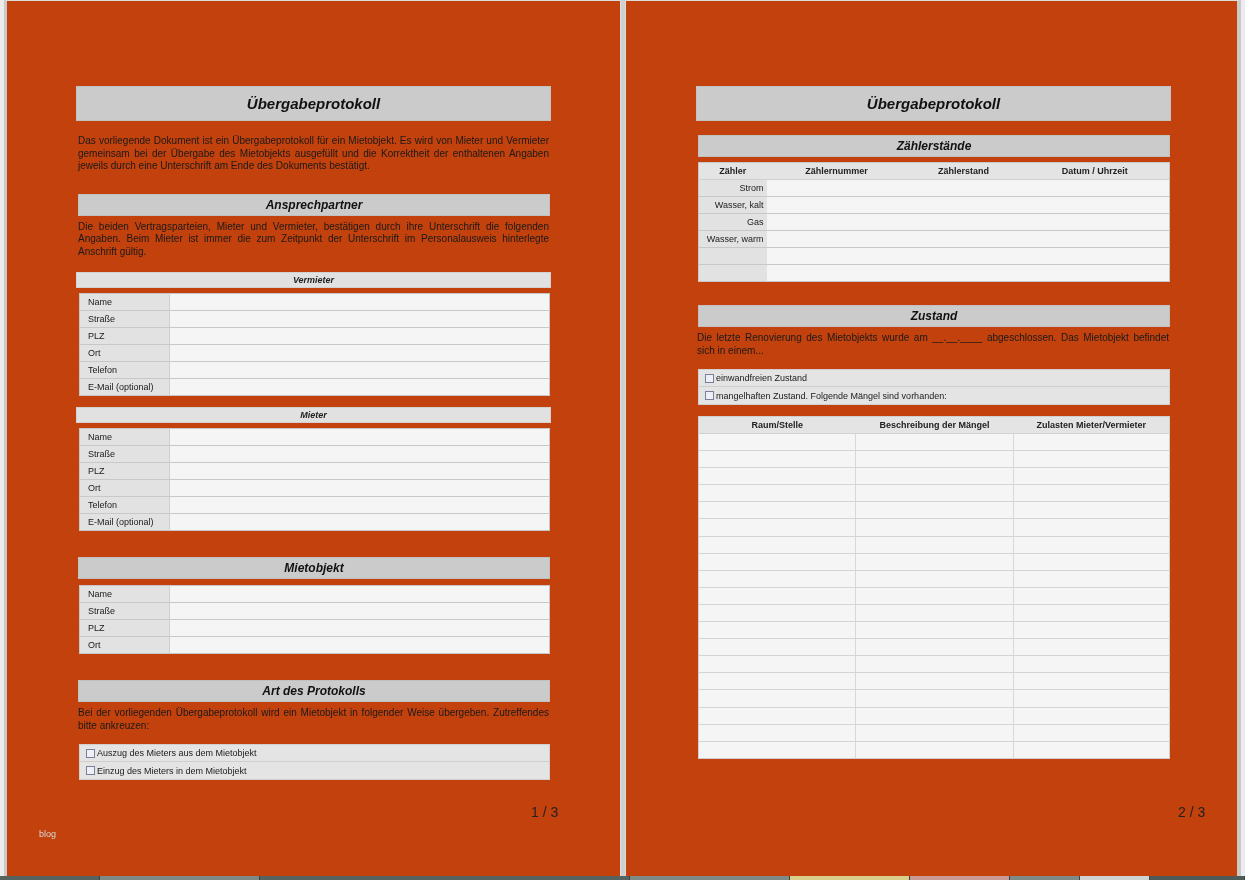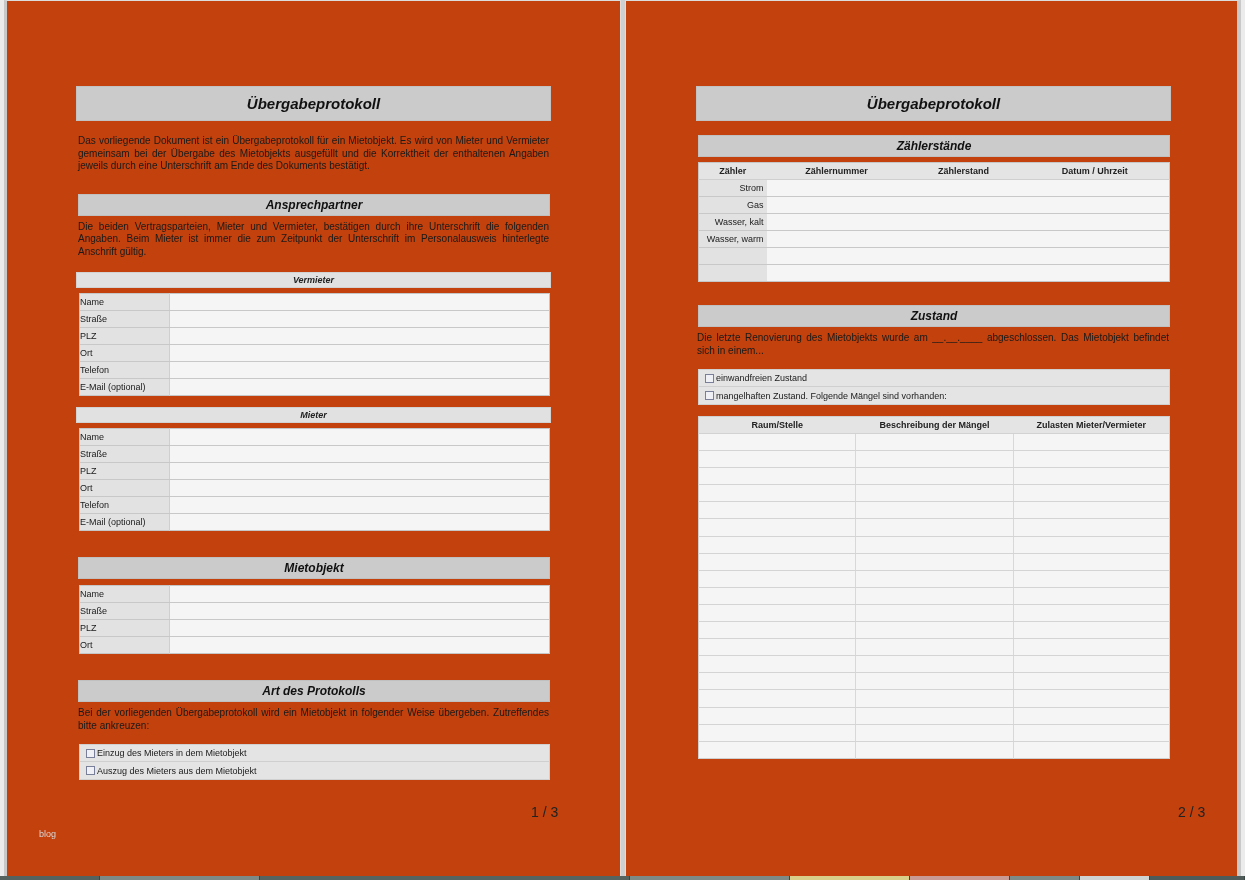"Gas" tr { order: before "Wasser, kalt" -> after "Wasser, kalt" }
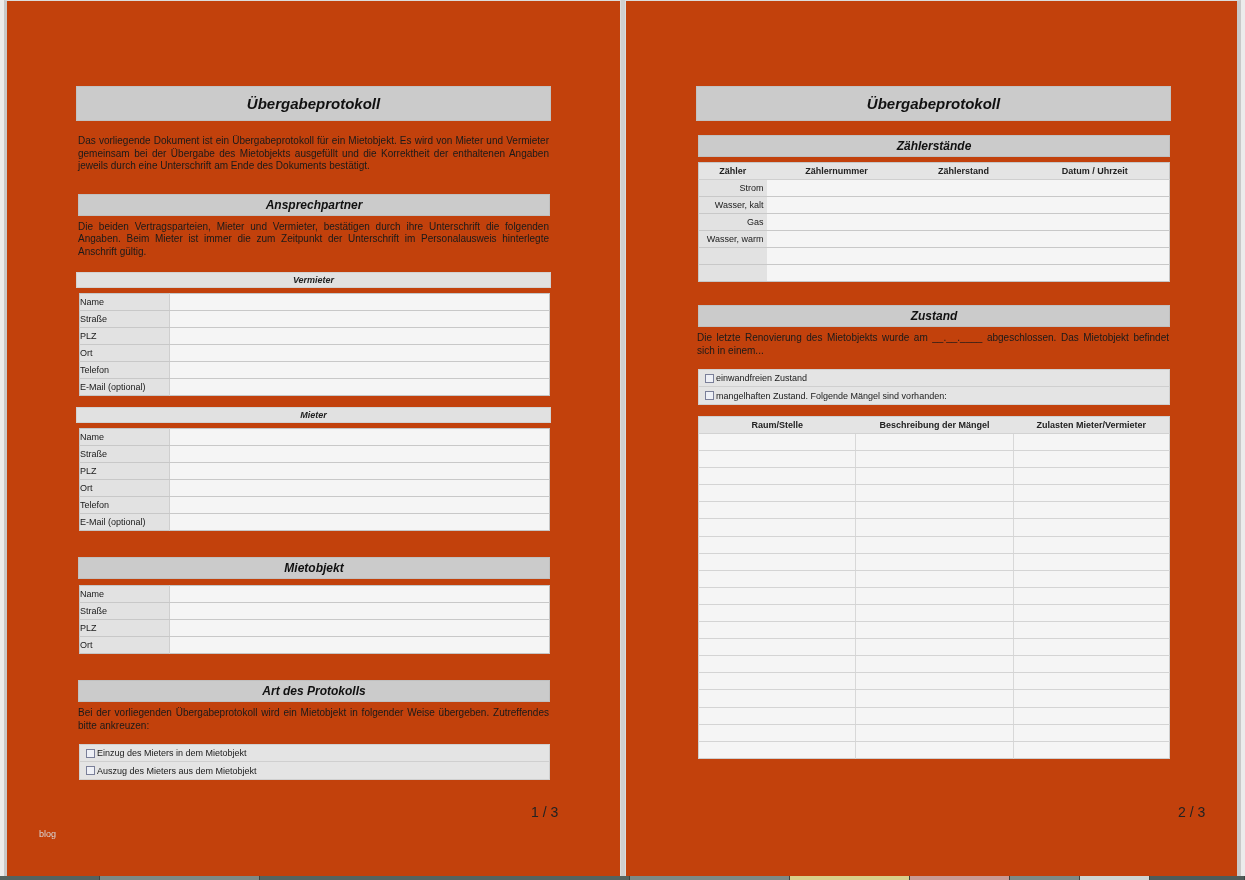"Name" table.form td { padding: 0 0 -> 0 8px }
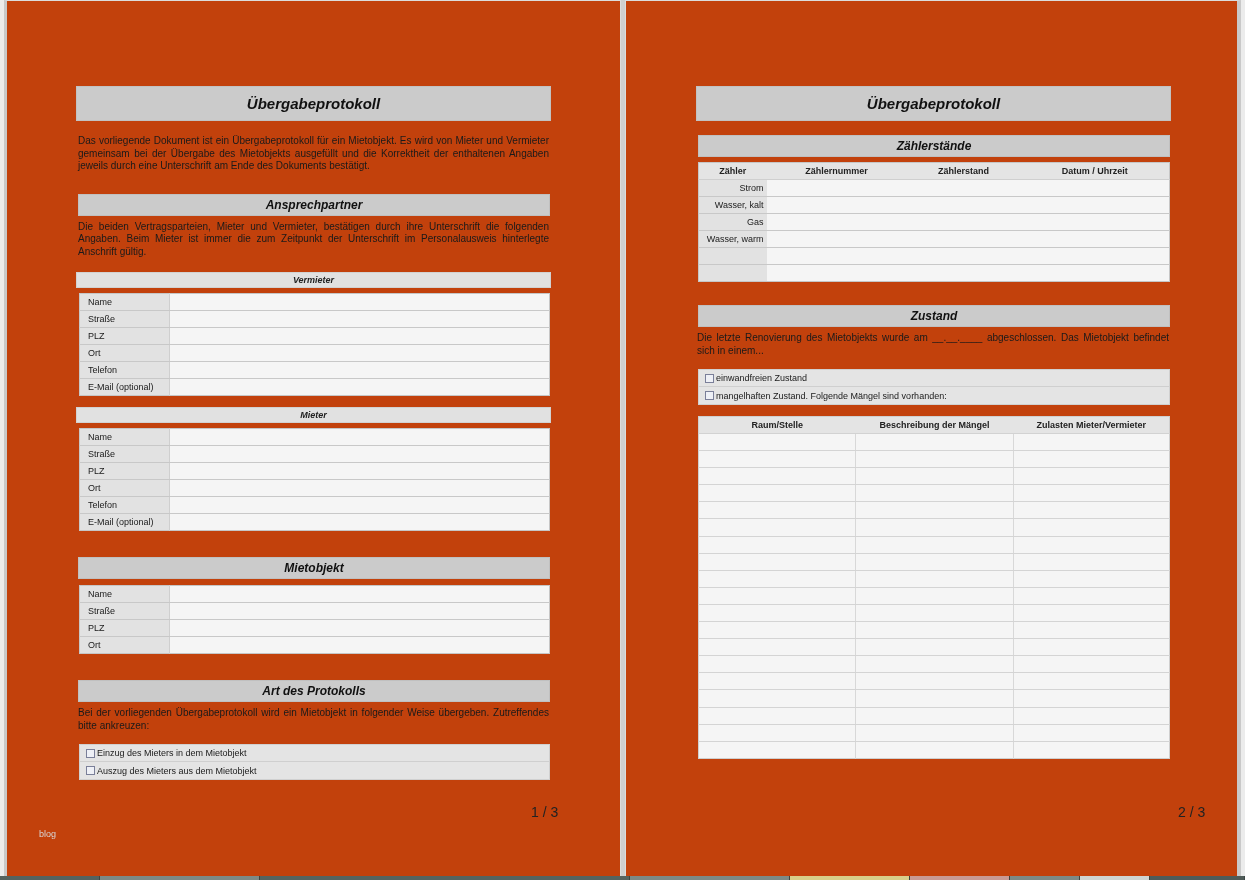"Einzug des Mieters in dem" div.check-row { order: before "Auszug des Mieters aus dem" -> after "Auszug des Mieters aus dem" }
